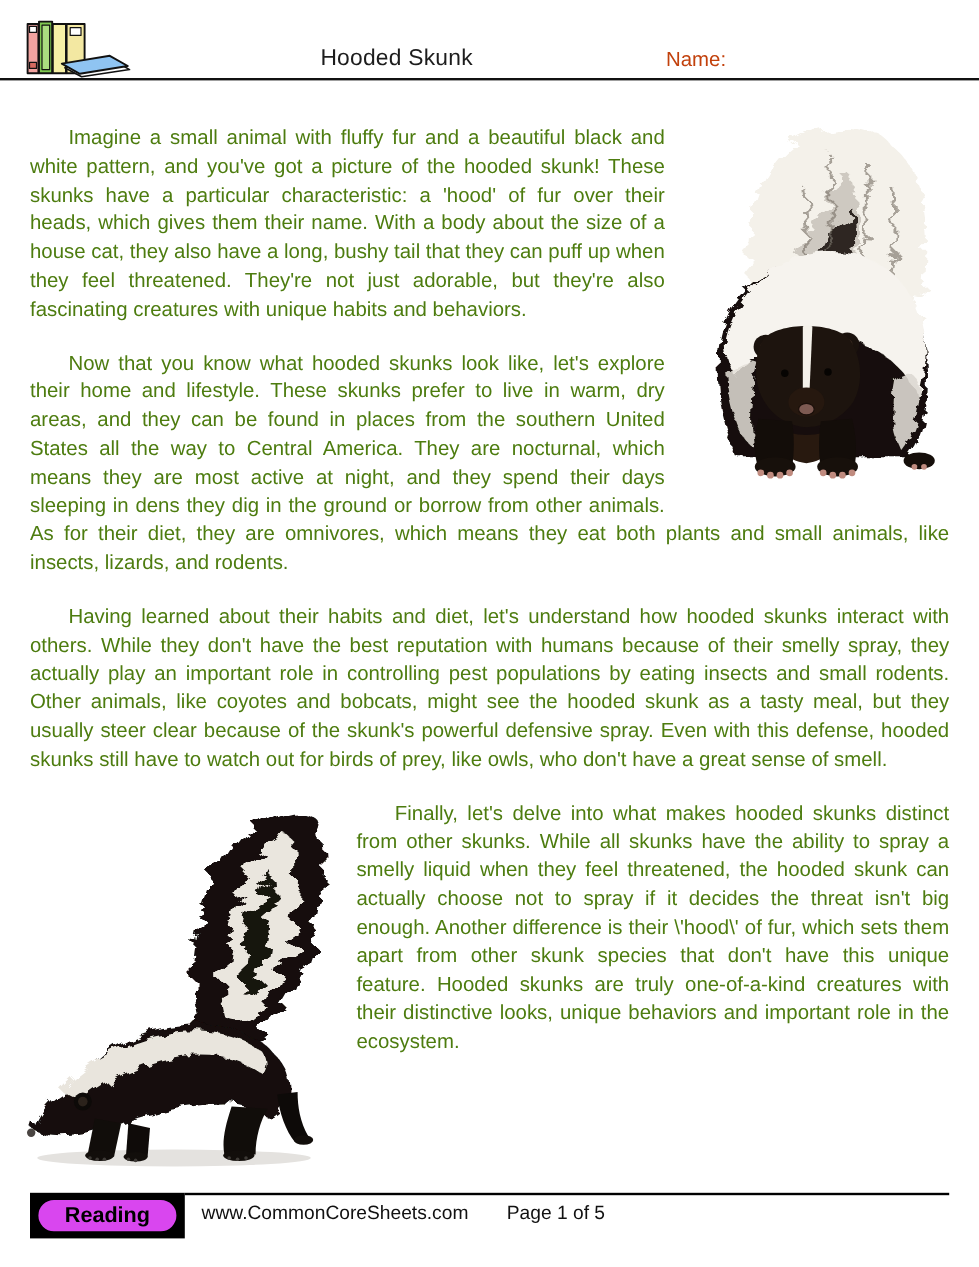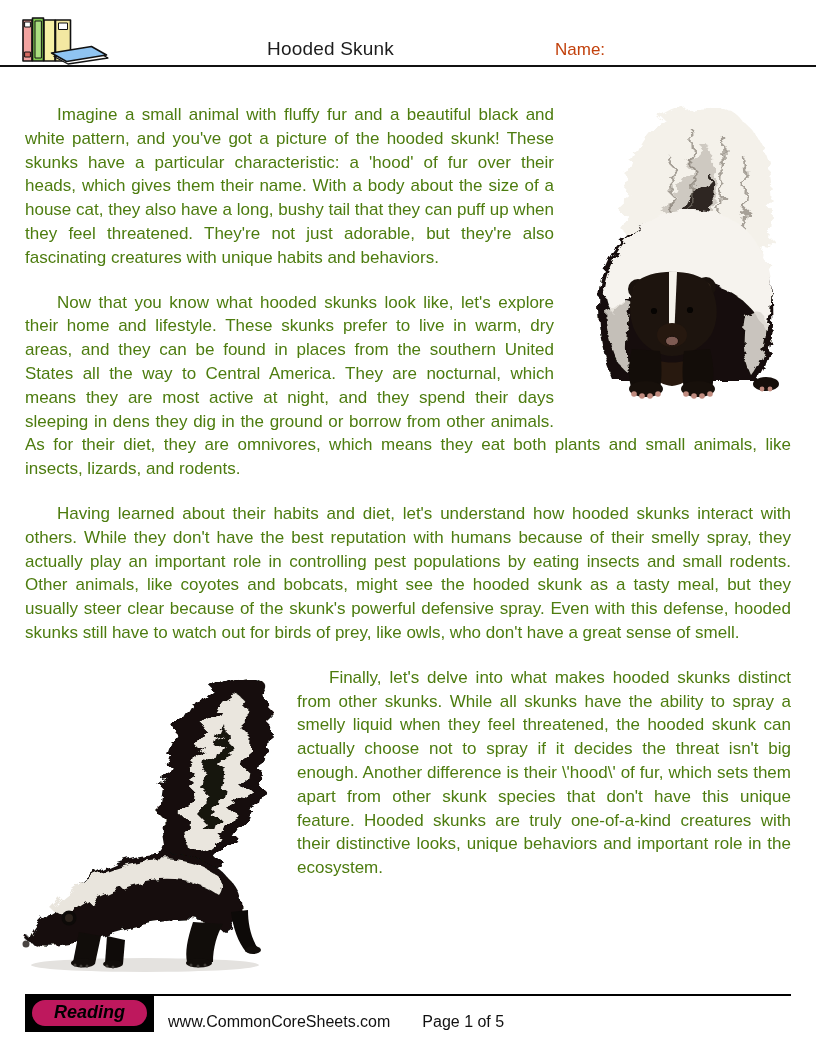"Reading" .badge-pill { background: #be185d -> #d946ef; font-style: italic -> none }
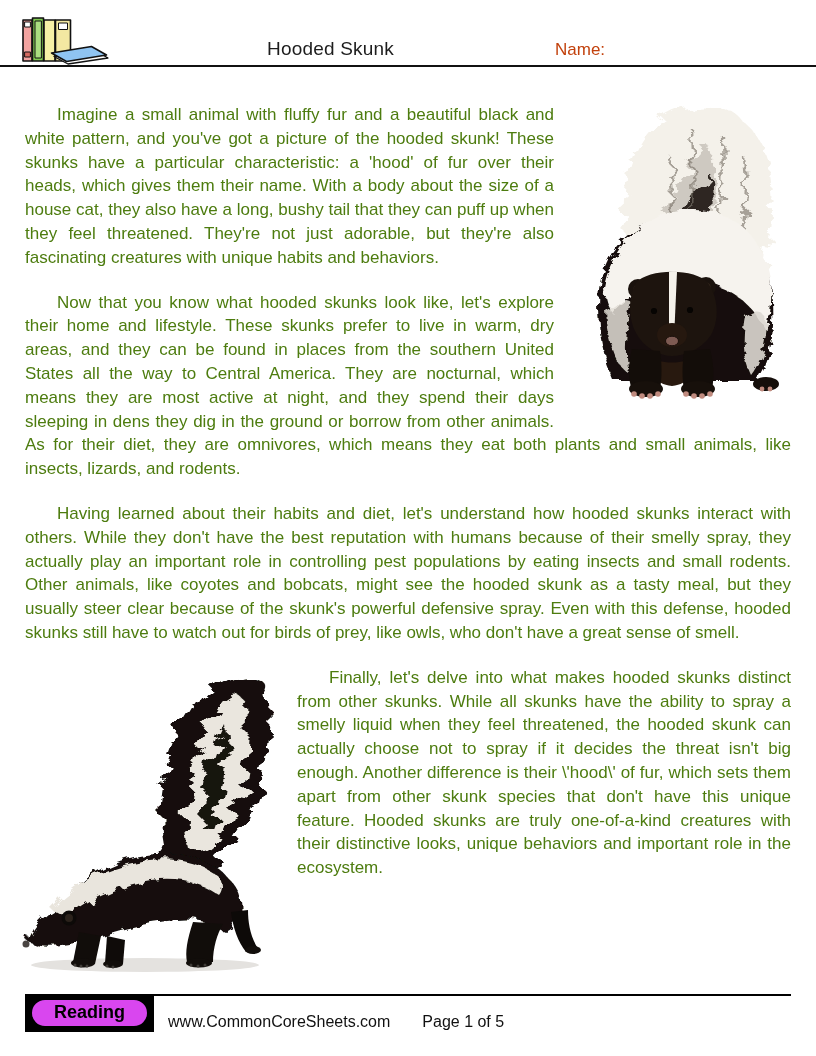"www.CommonCoreSheets.com" .ftr-rest { padding: 17px 0 0 14px -> 7px 0 0 14px }
